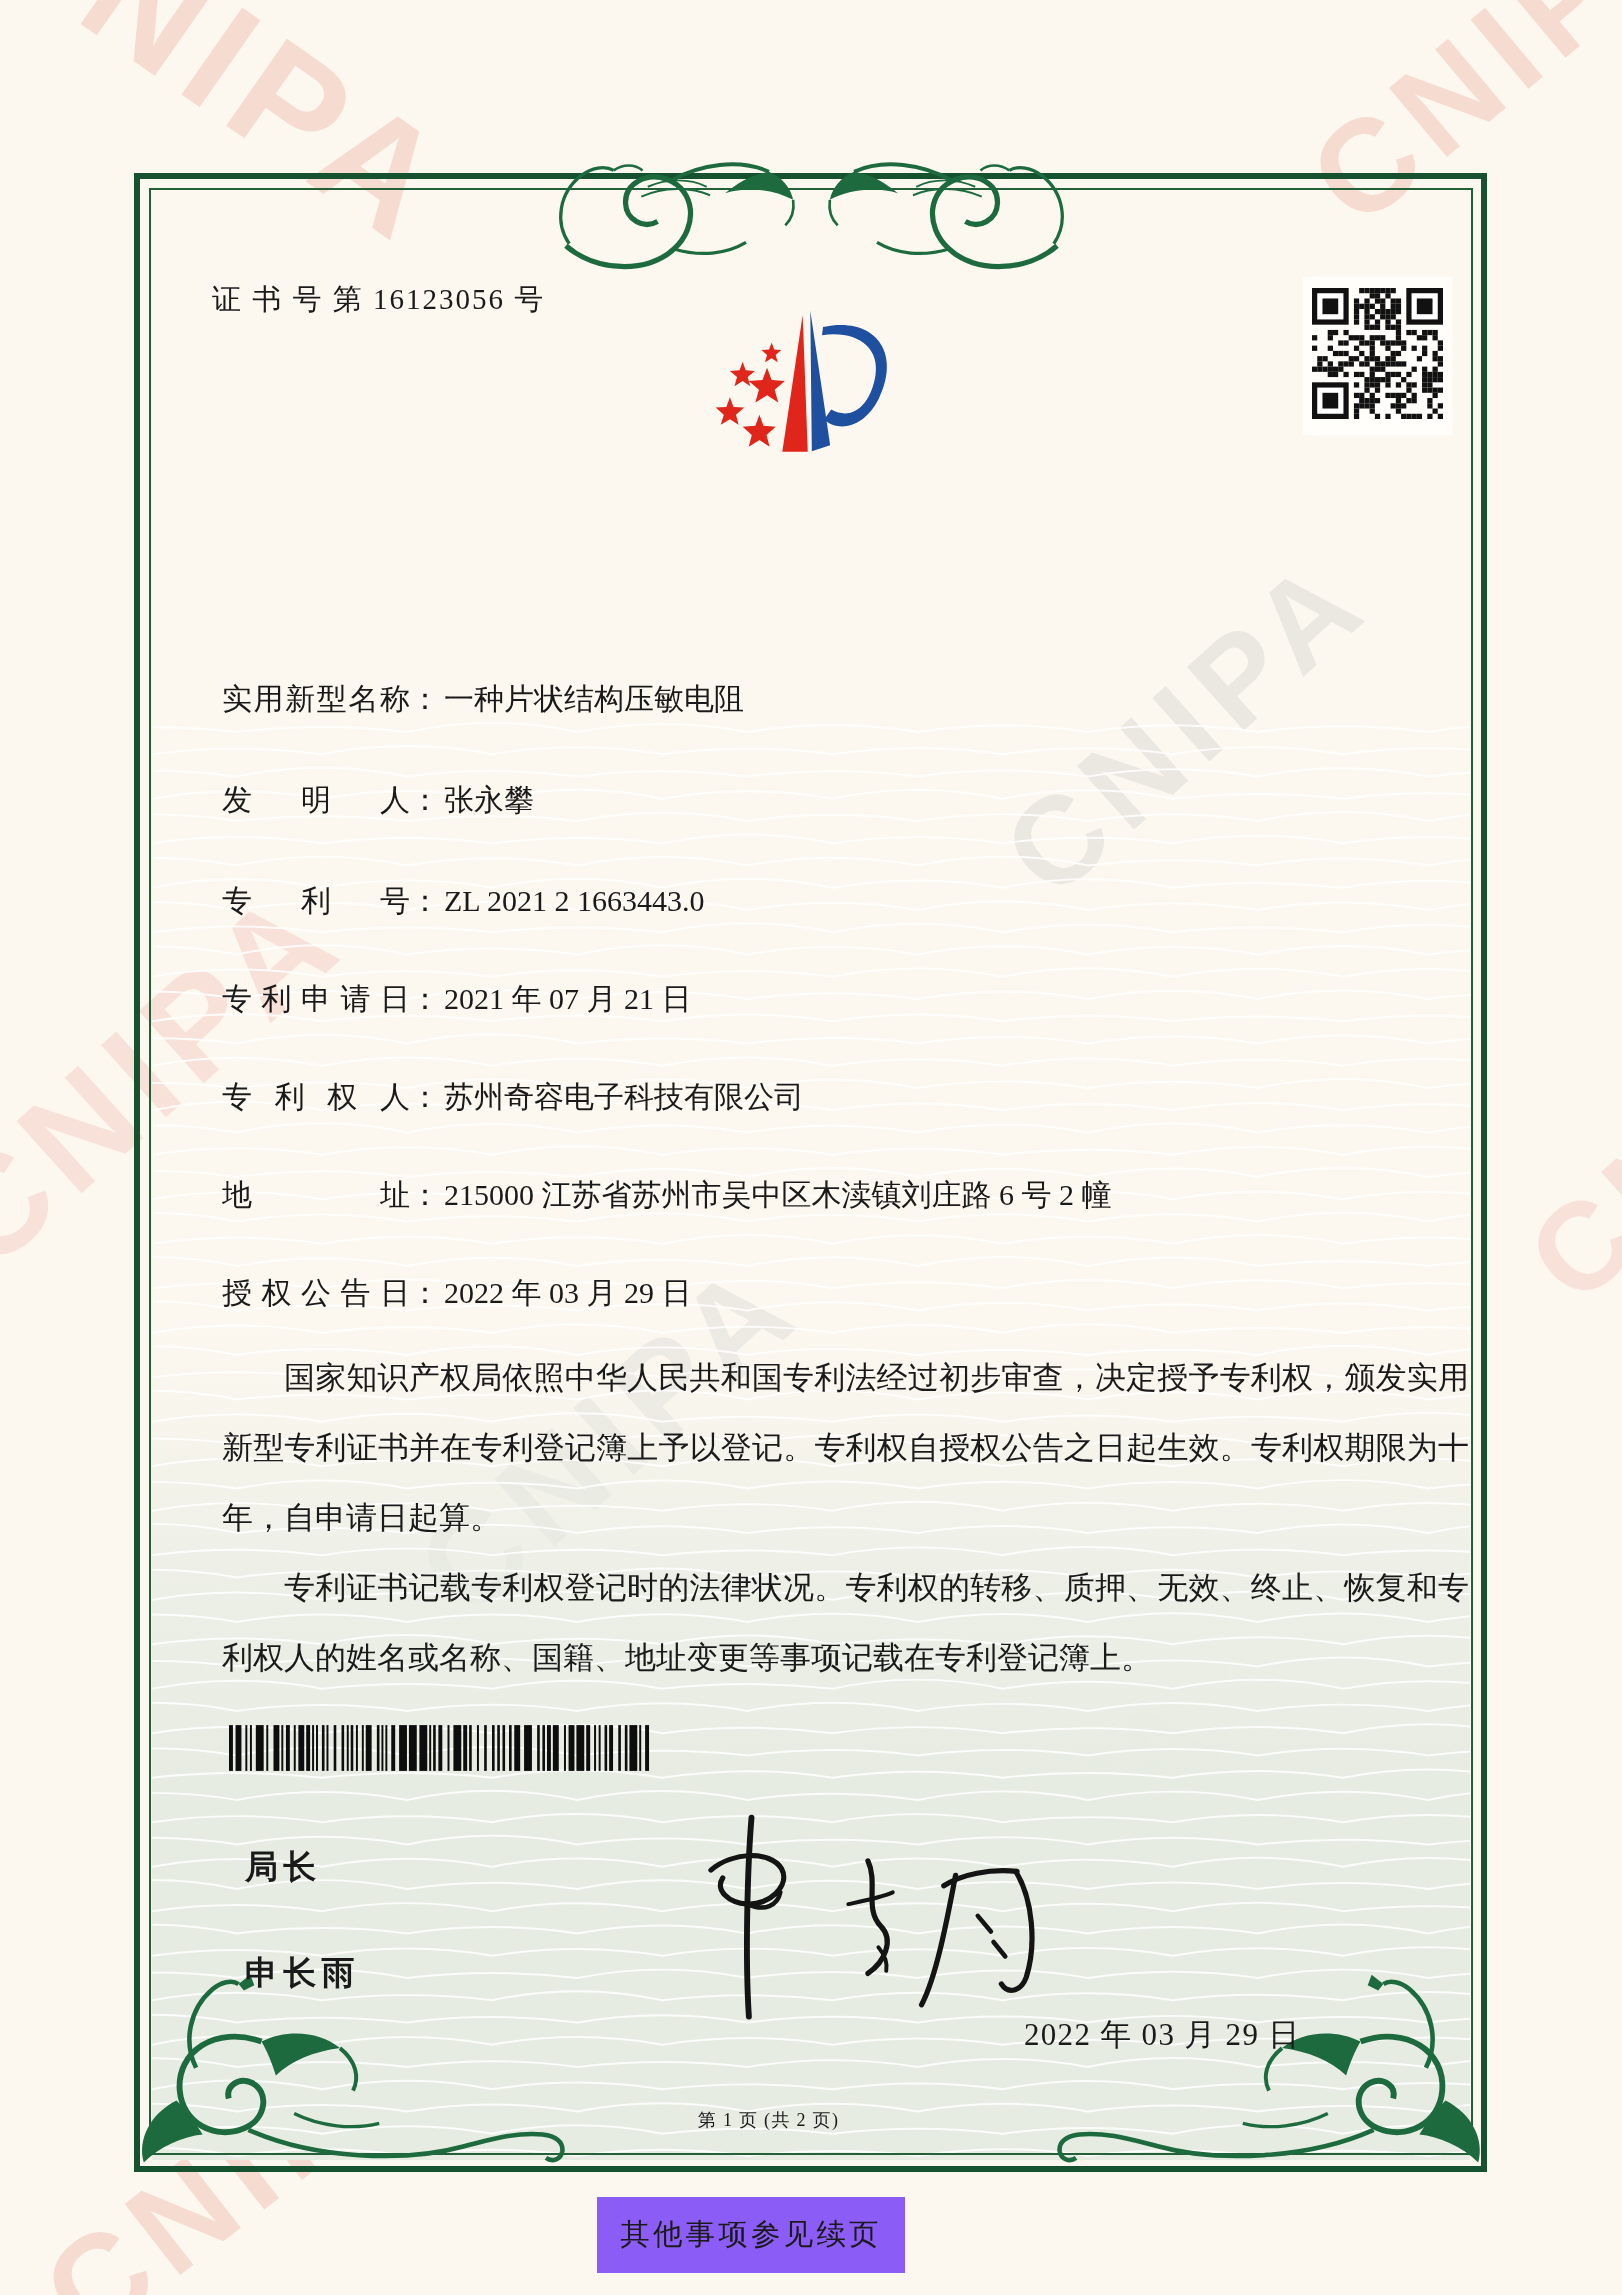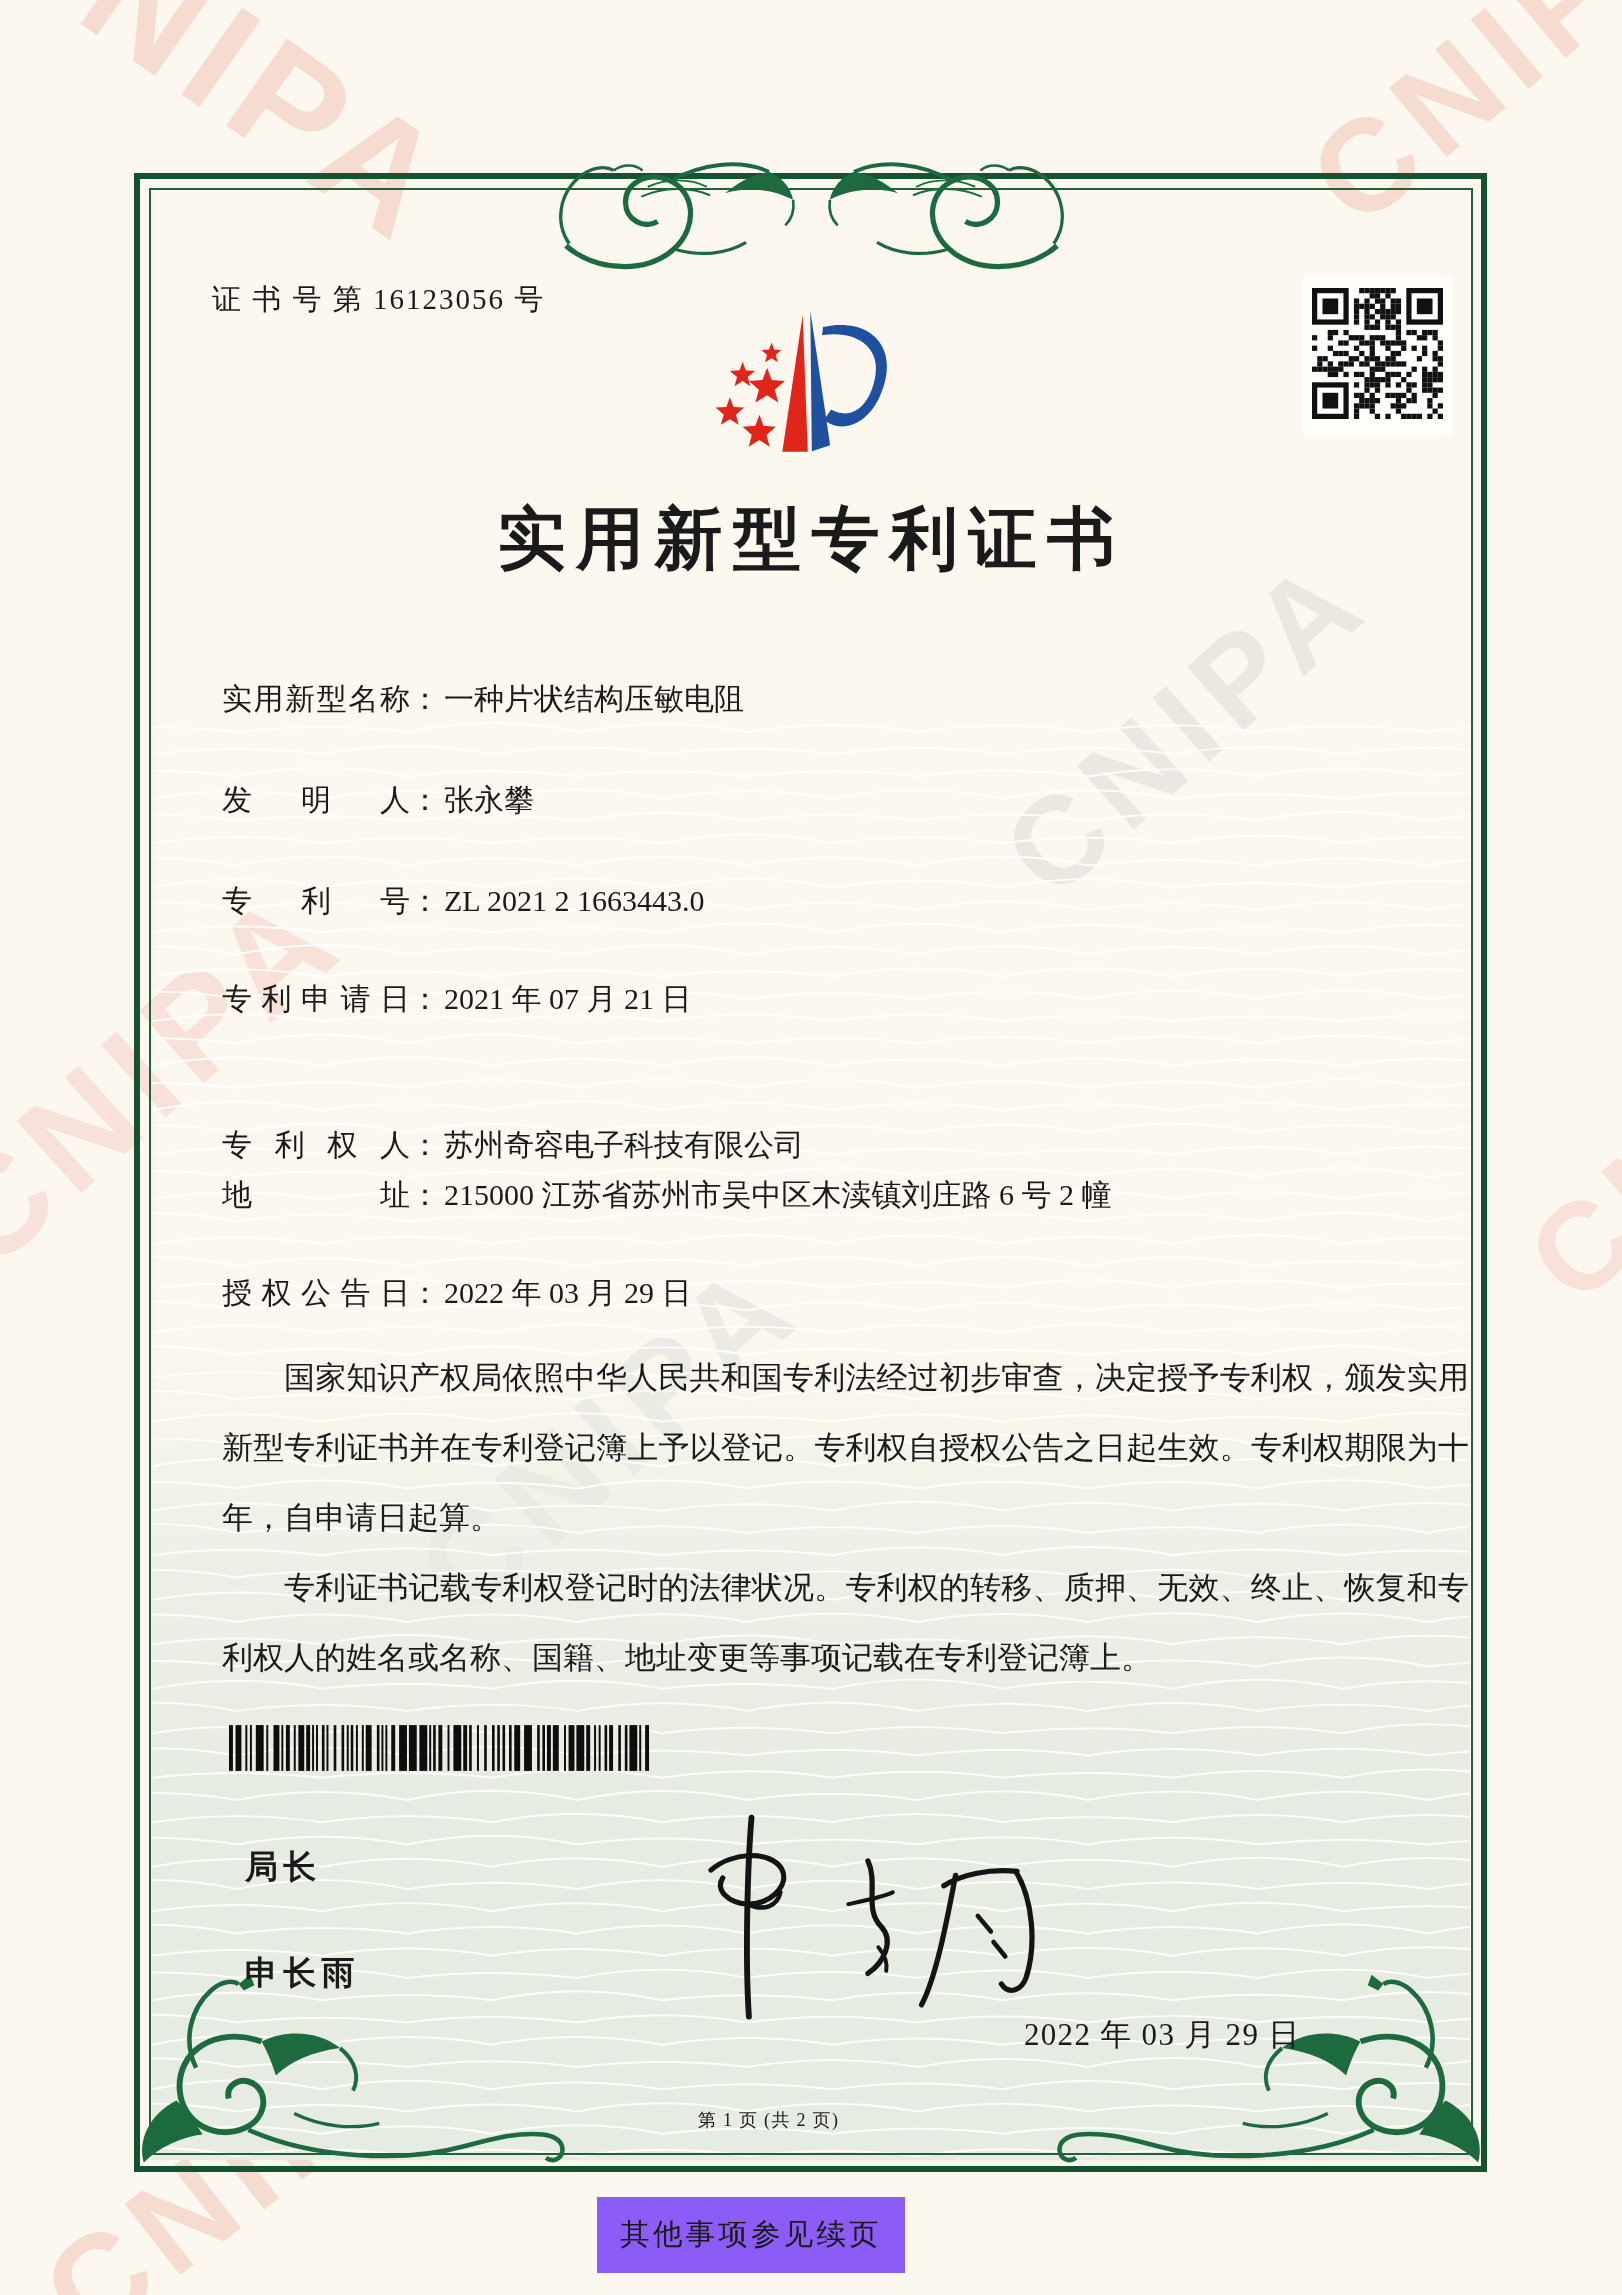"实用新型专利证书" div.abs { html: <div>实用新型专利证书</div> -> none }
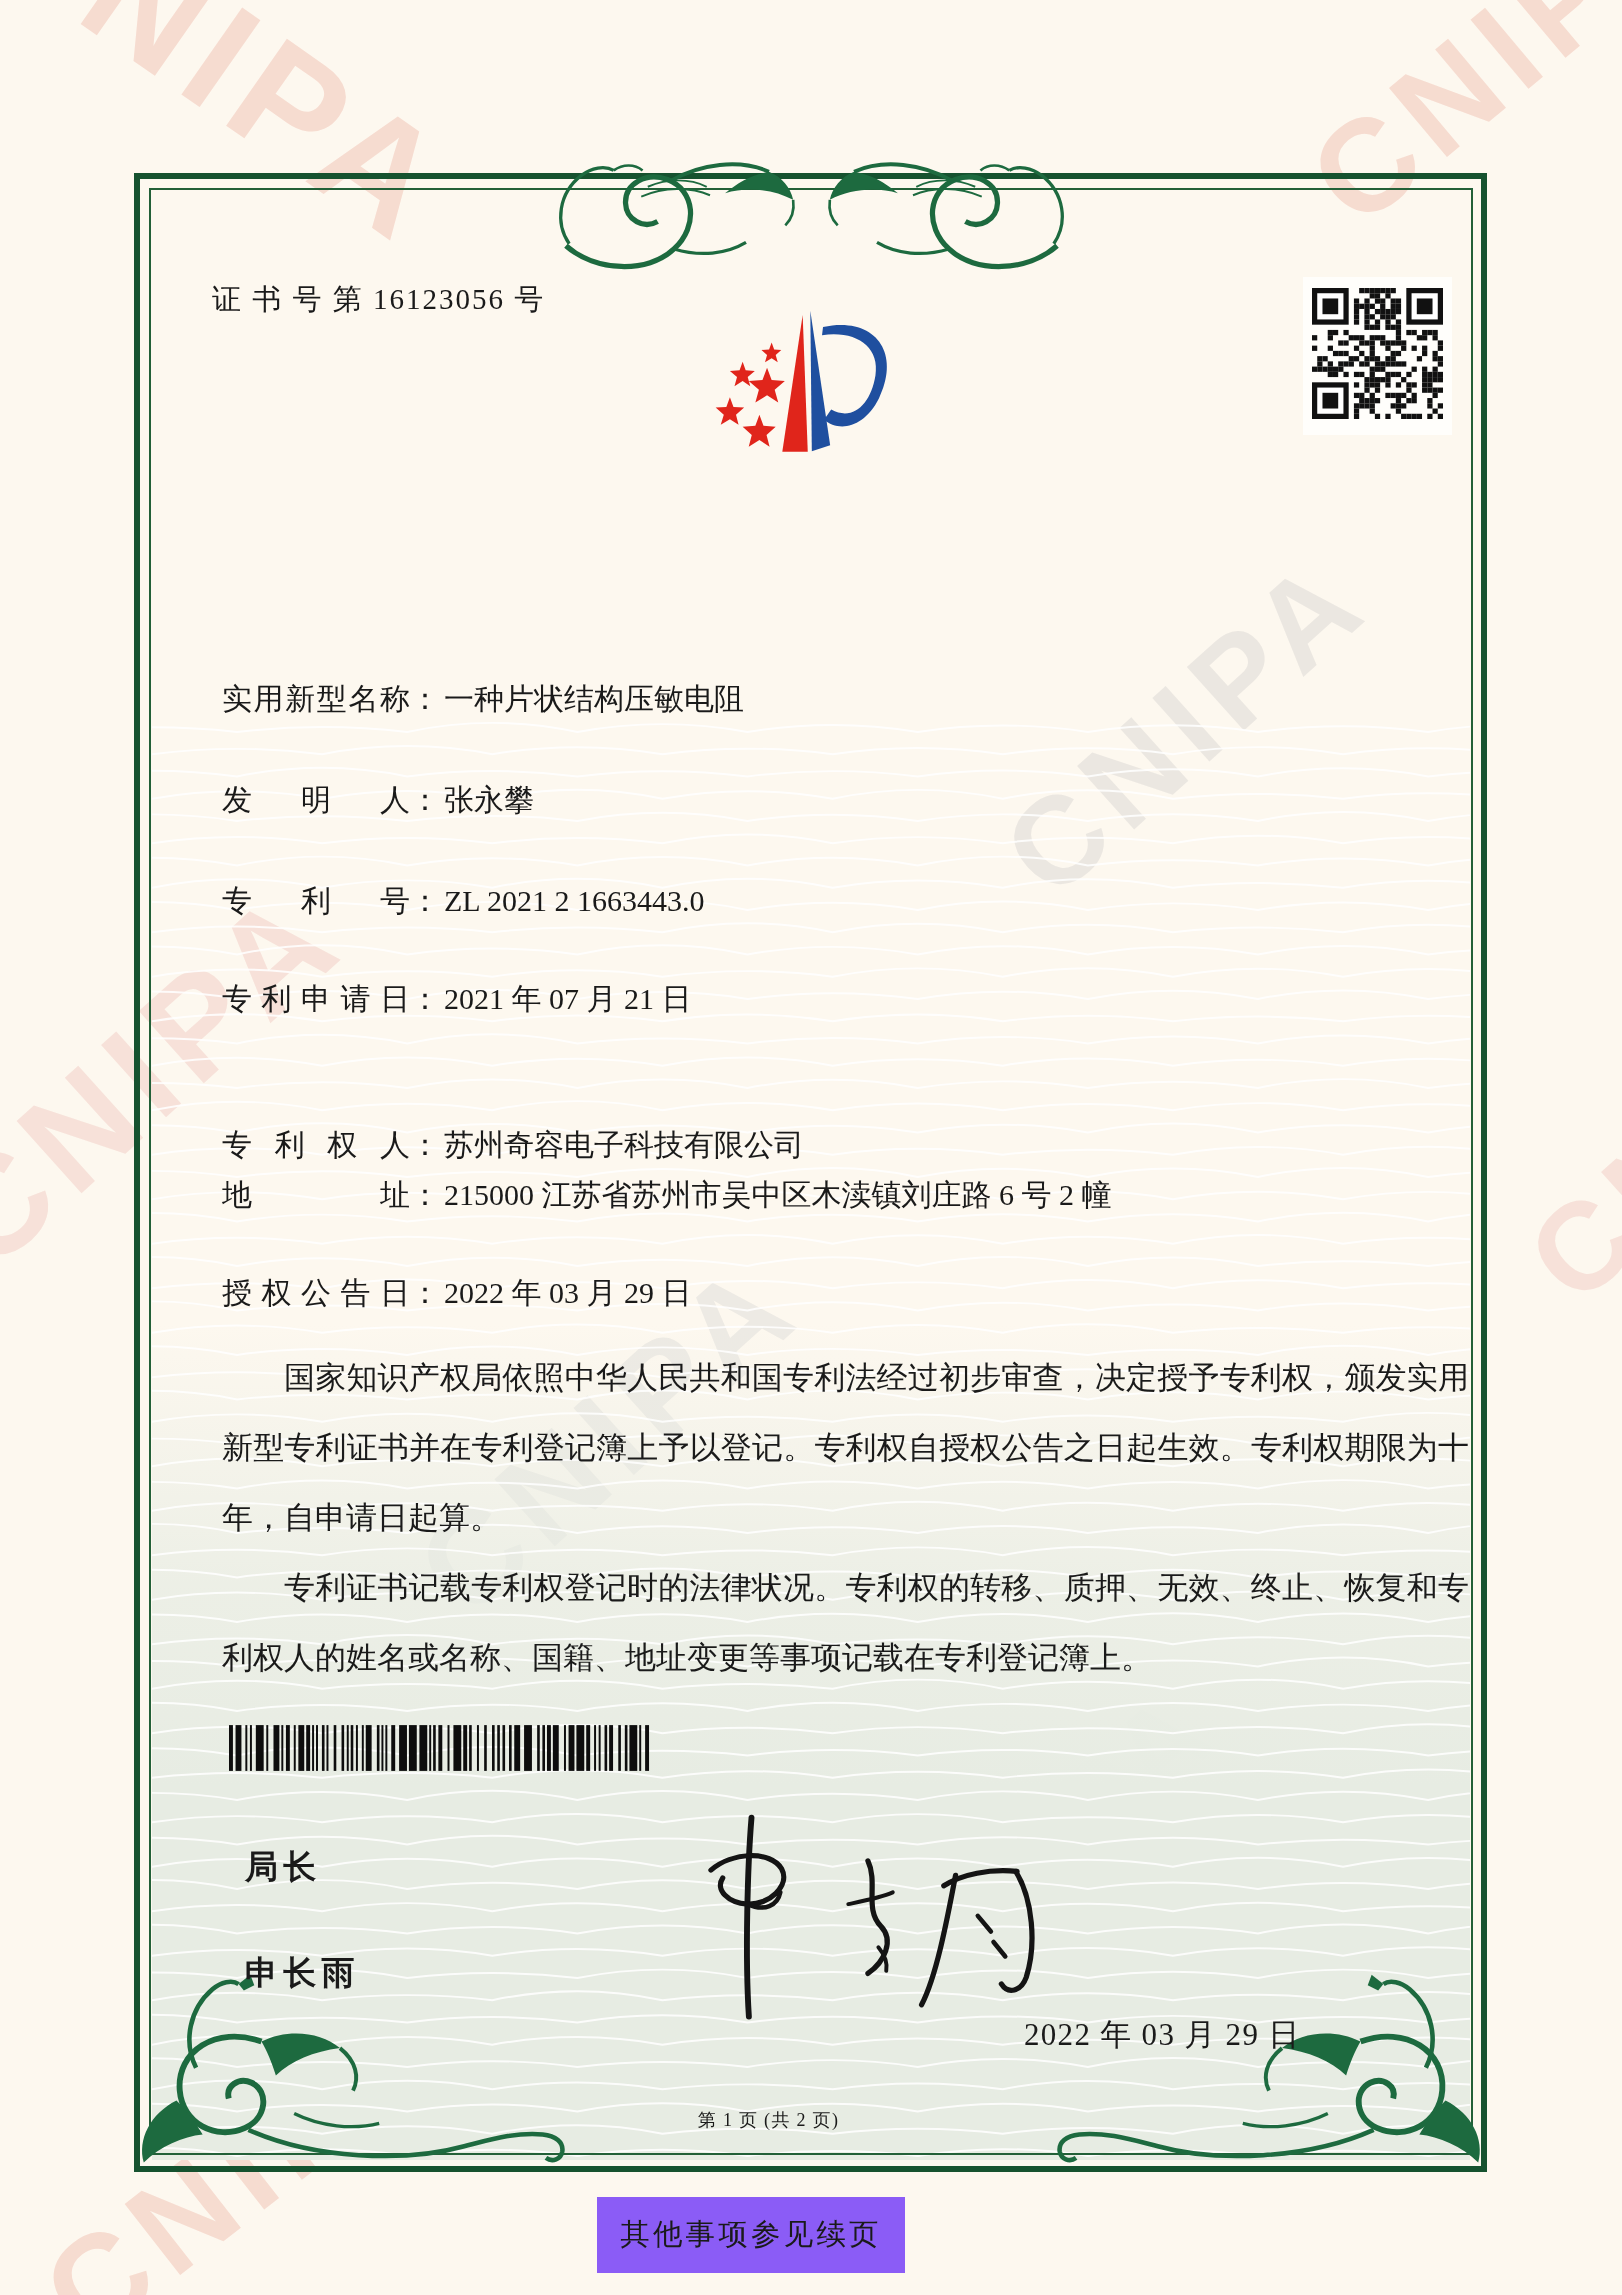"专利权人：苏州奇容电子科技有限公司" div.abs { margin-top: 48px -> none }
